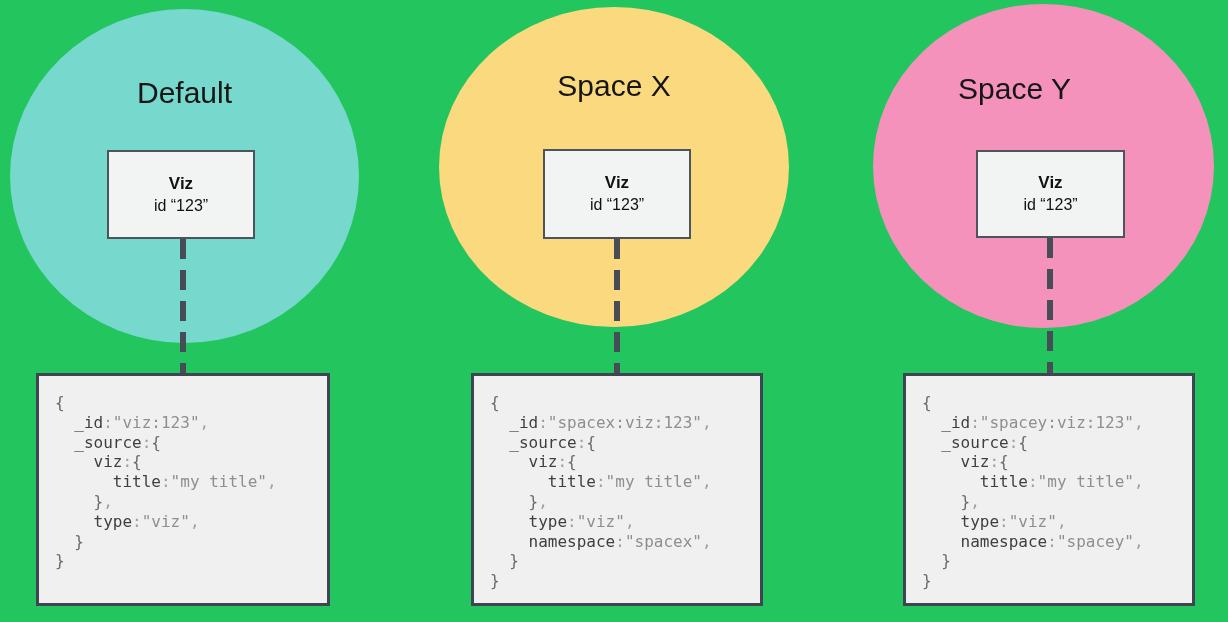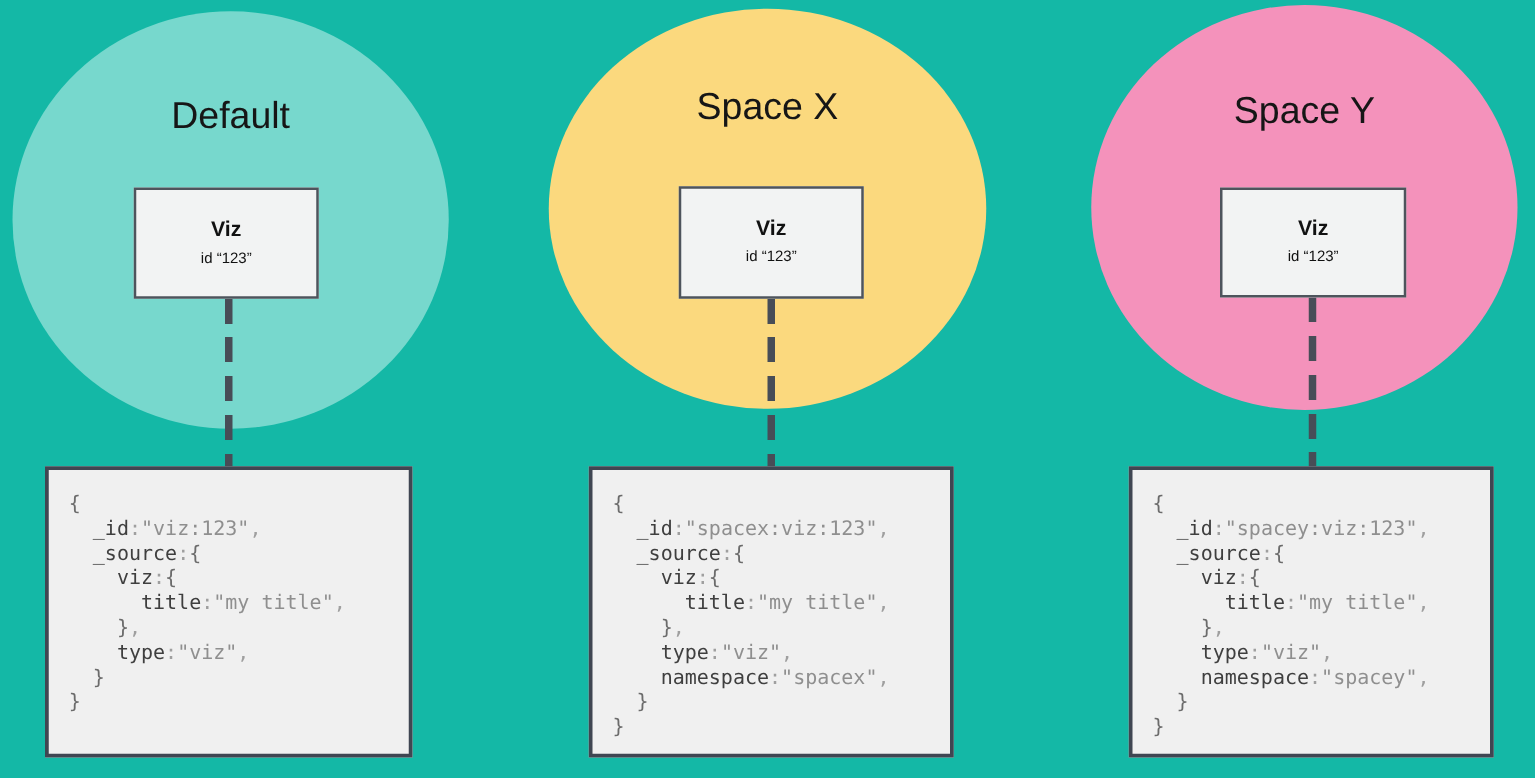"Default" .stage { background: #14b8a6 -> #22c55e }
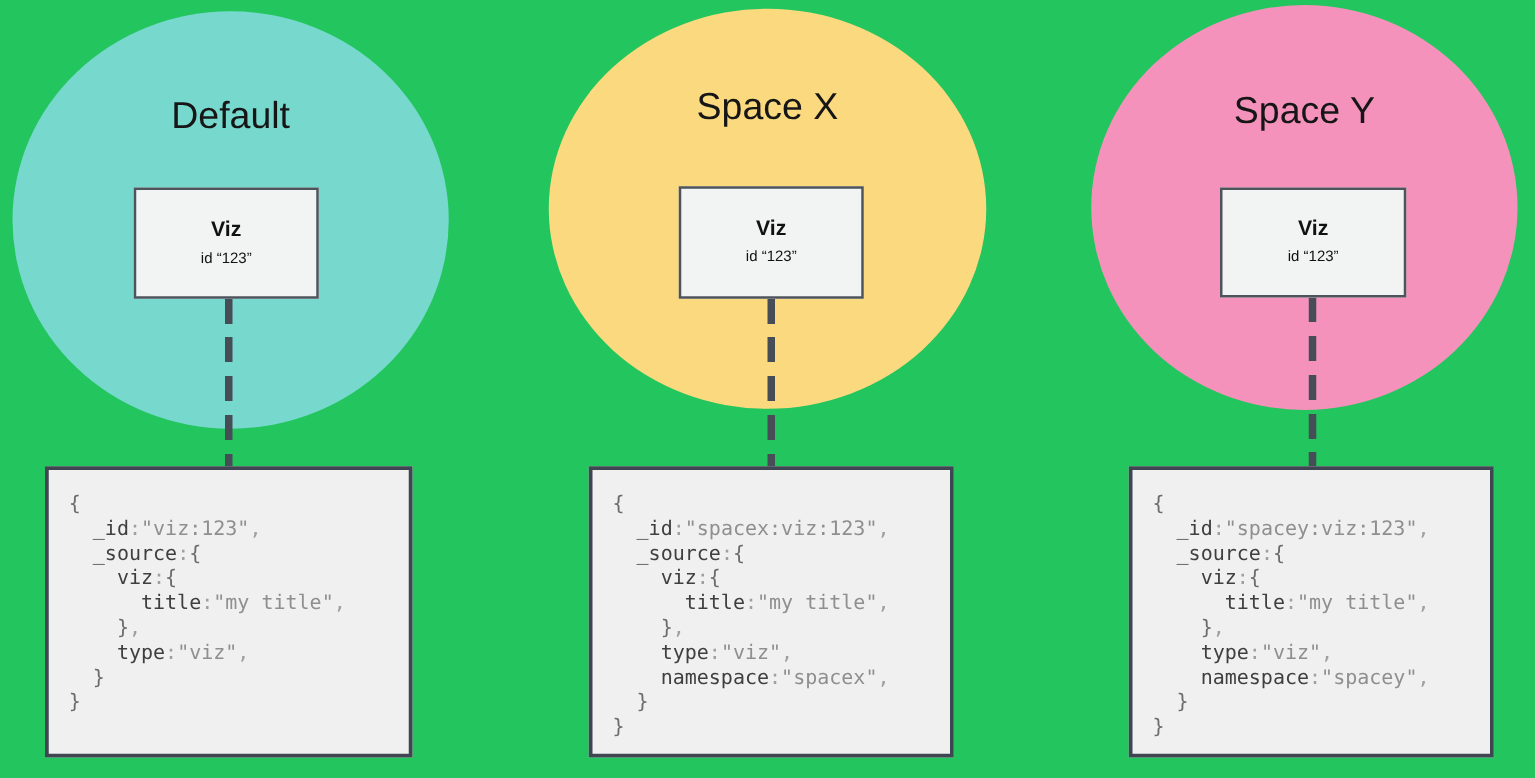"Space Y" .p2 .space-title { left: 873px -> 844px }
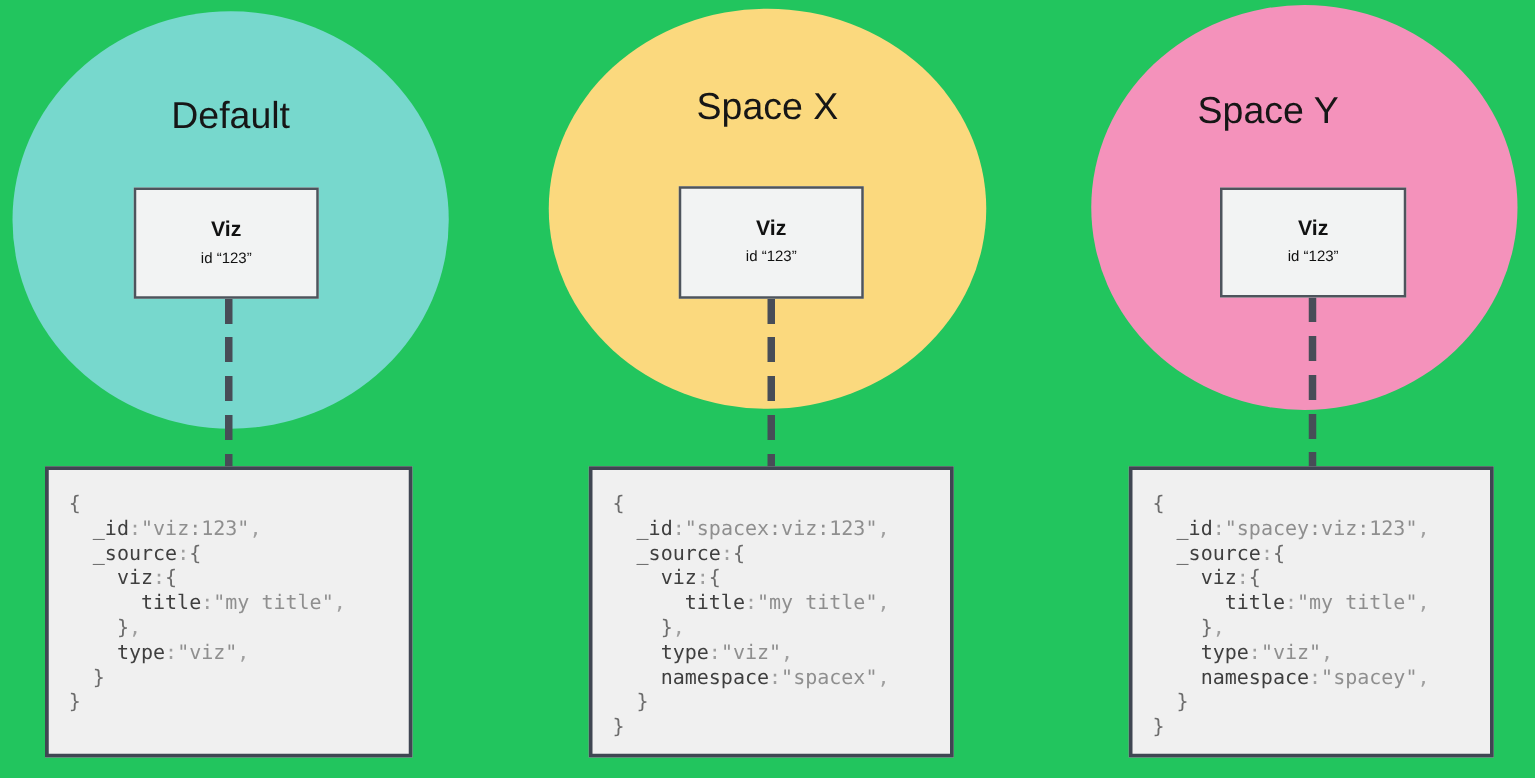"id “123”" .viz-id { font-size: 12px -> 16px }
